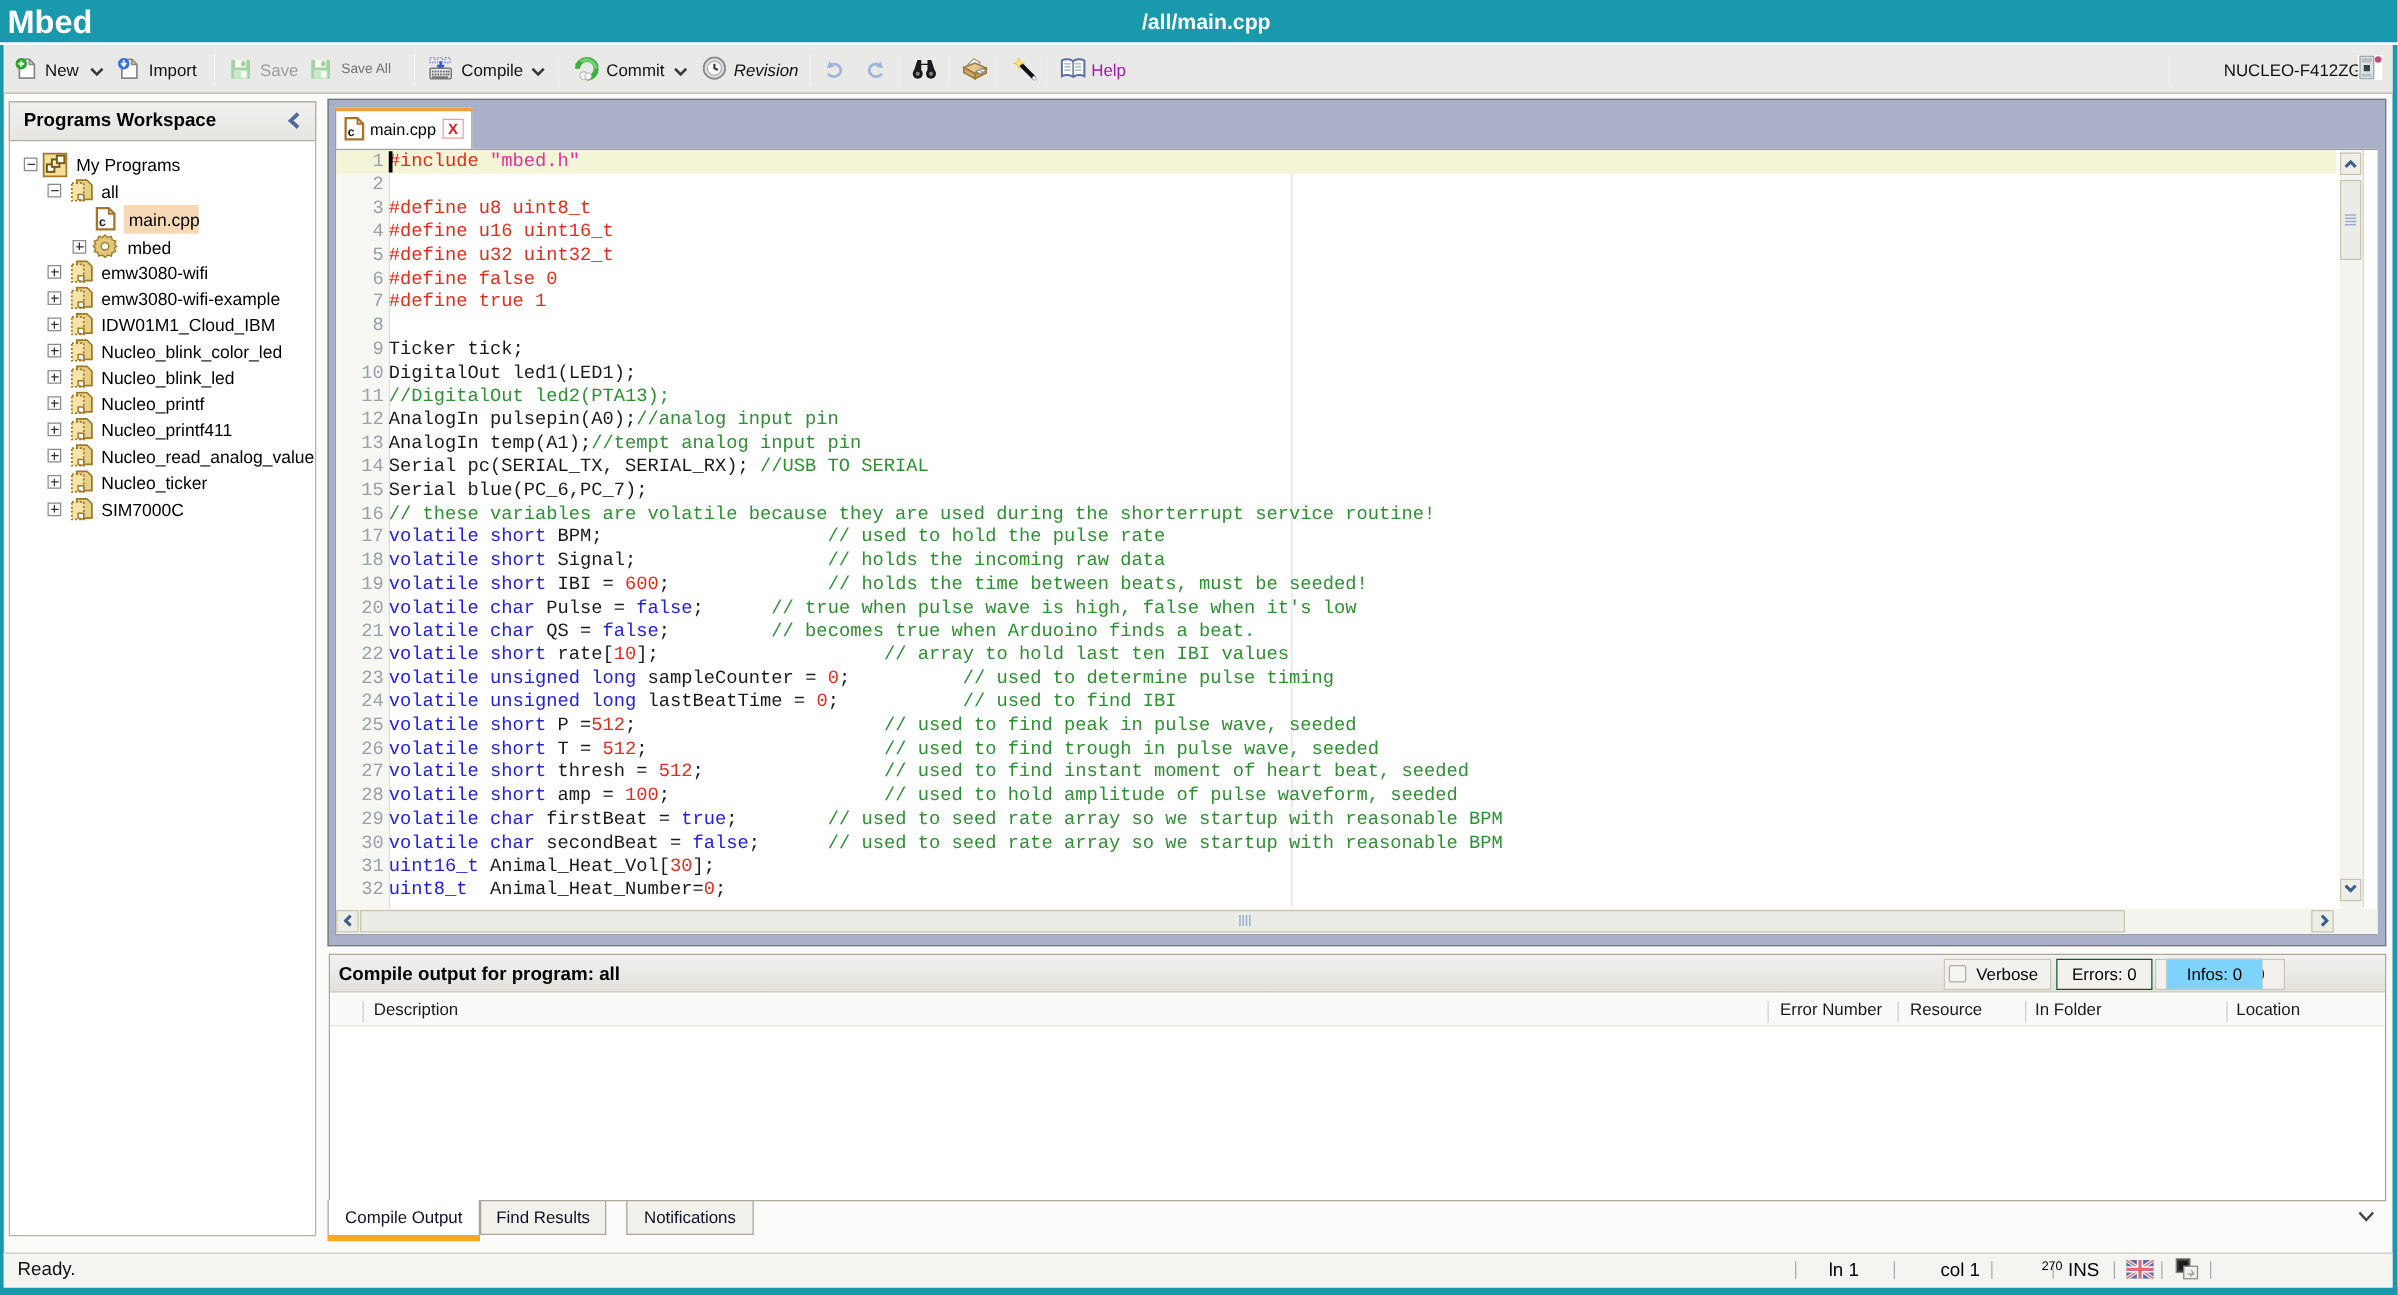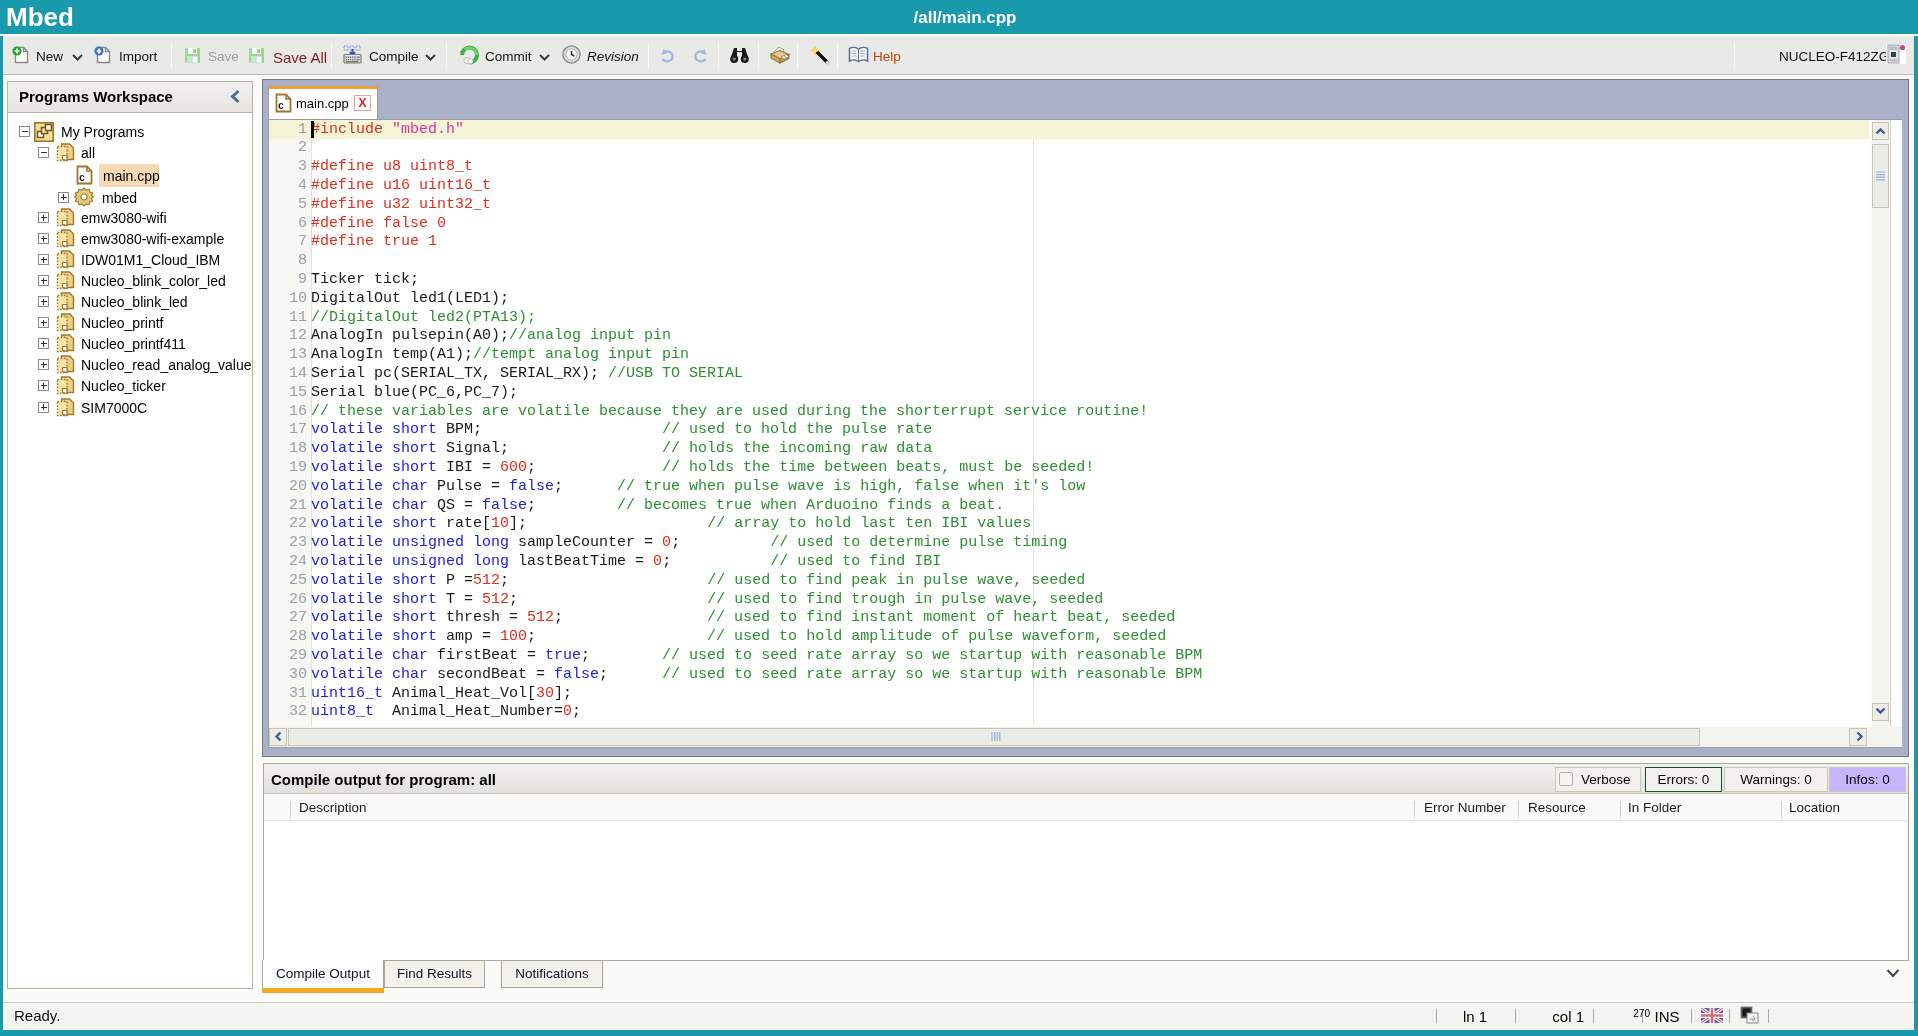"Save All" div.abs { color: #7f1d1d -> #737373; font-size: 15px -> 11px }
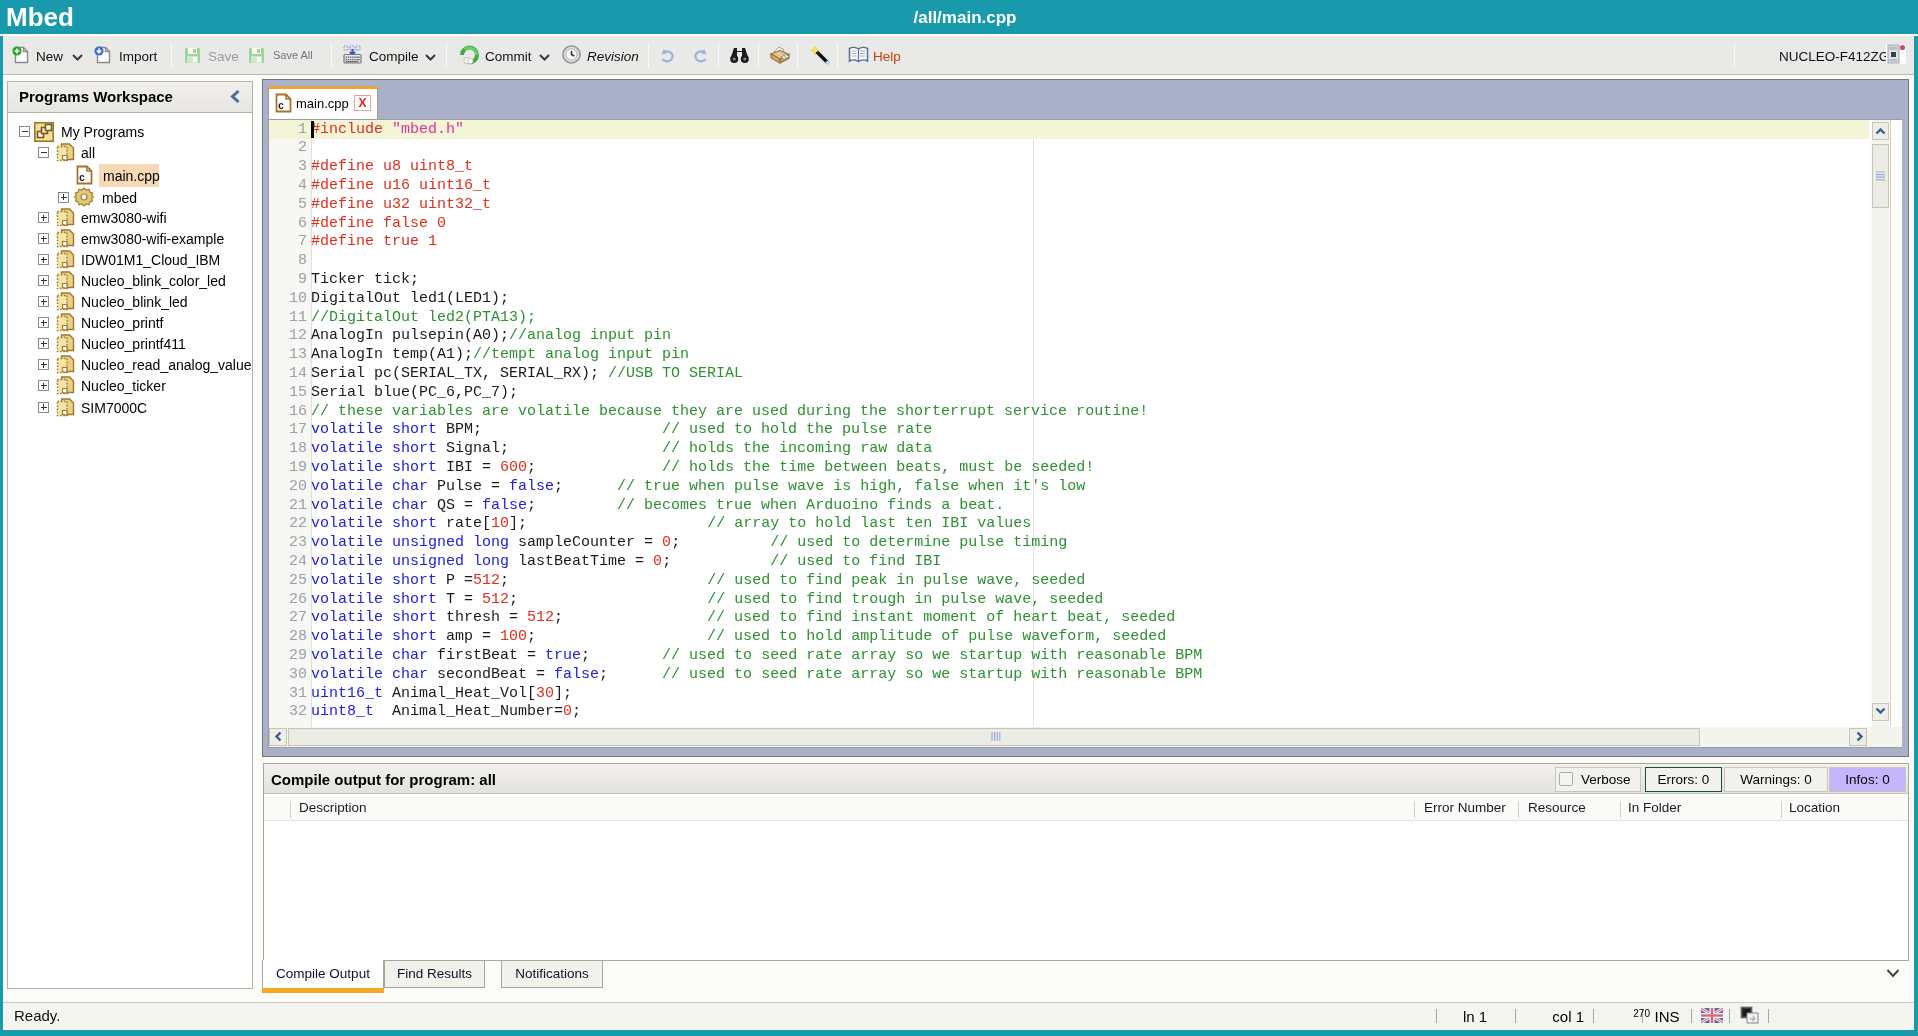"Help" div.abs { color: #c2410c -> #a21caf }
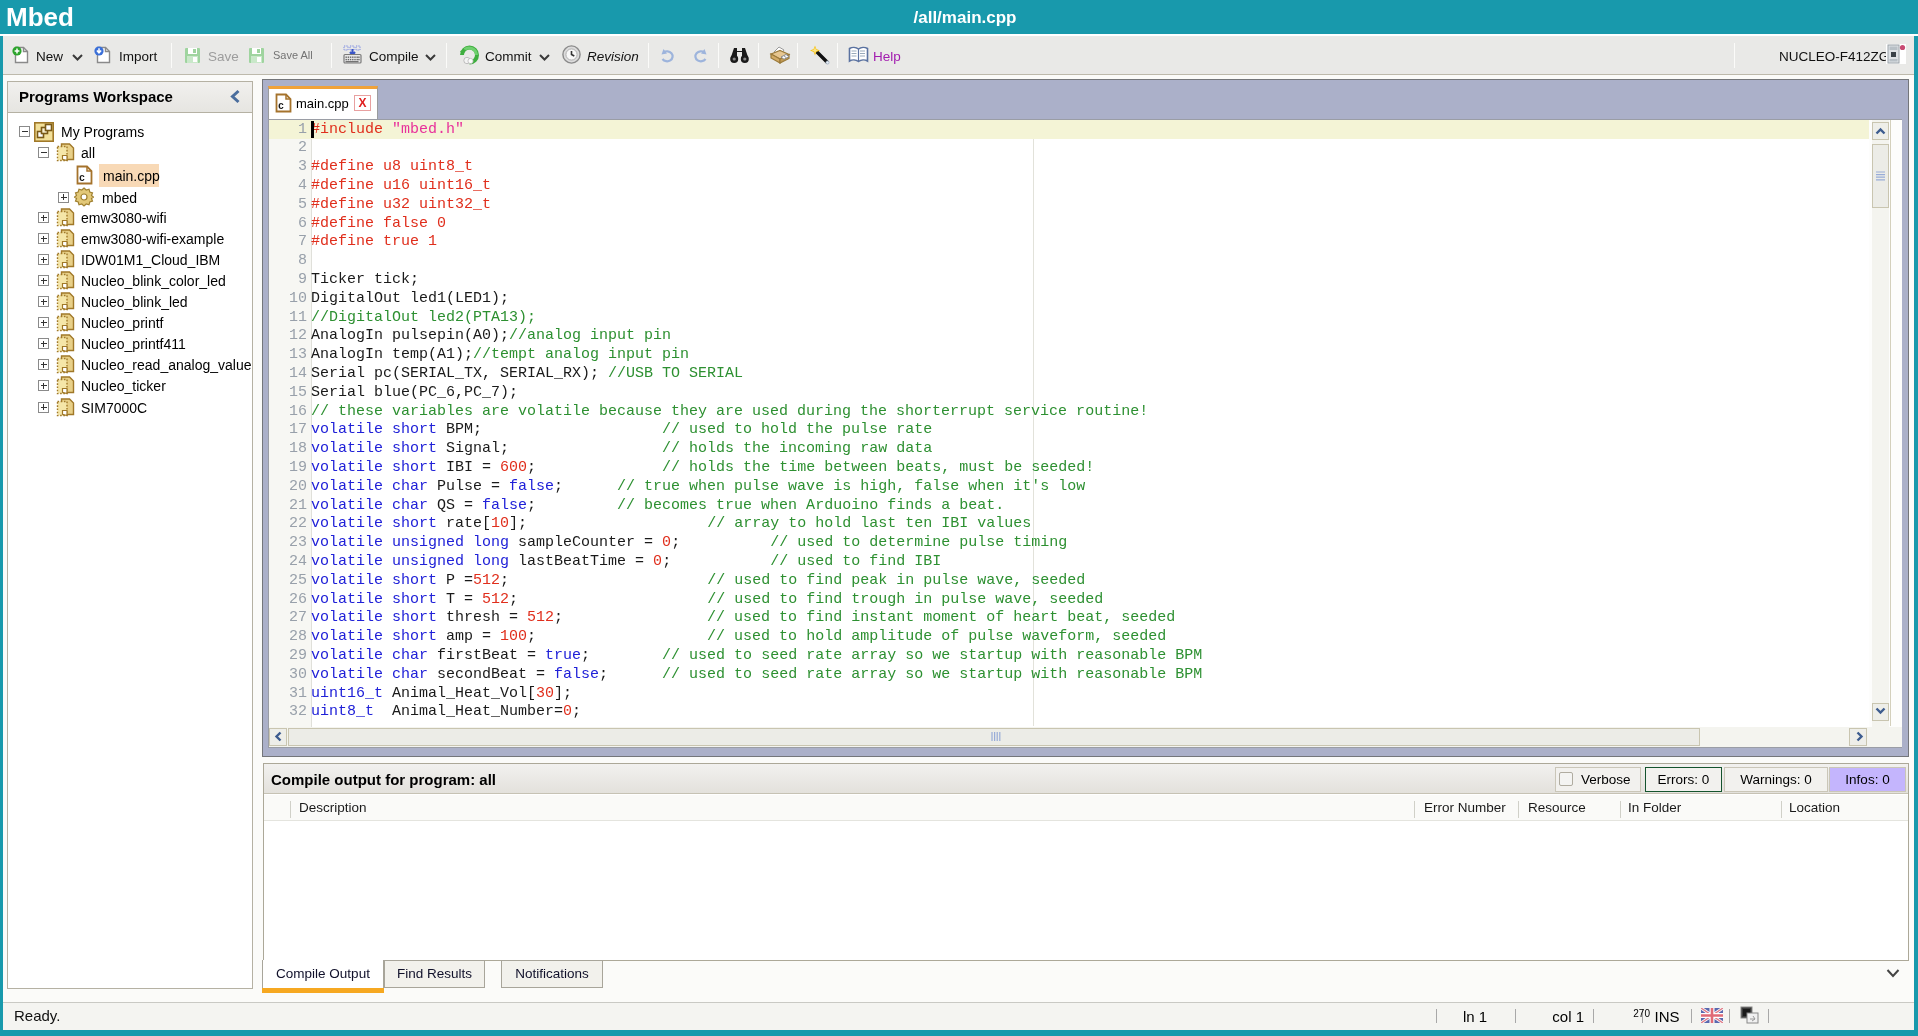"Infos: 0" div.abs { background: #c4b5fd -> #7dd3fc; left: 1829px -> 1733px }
